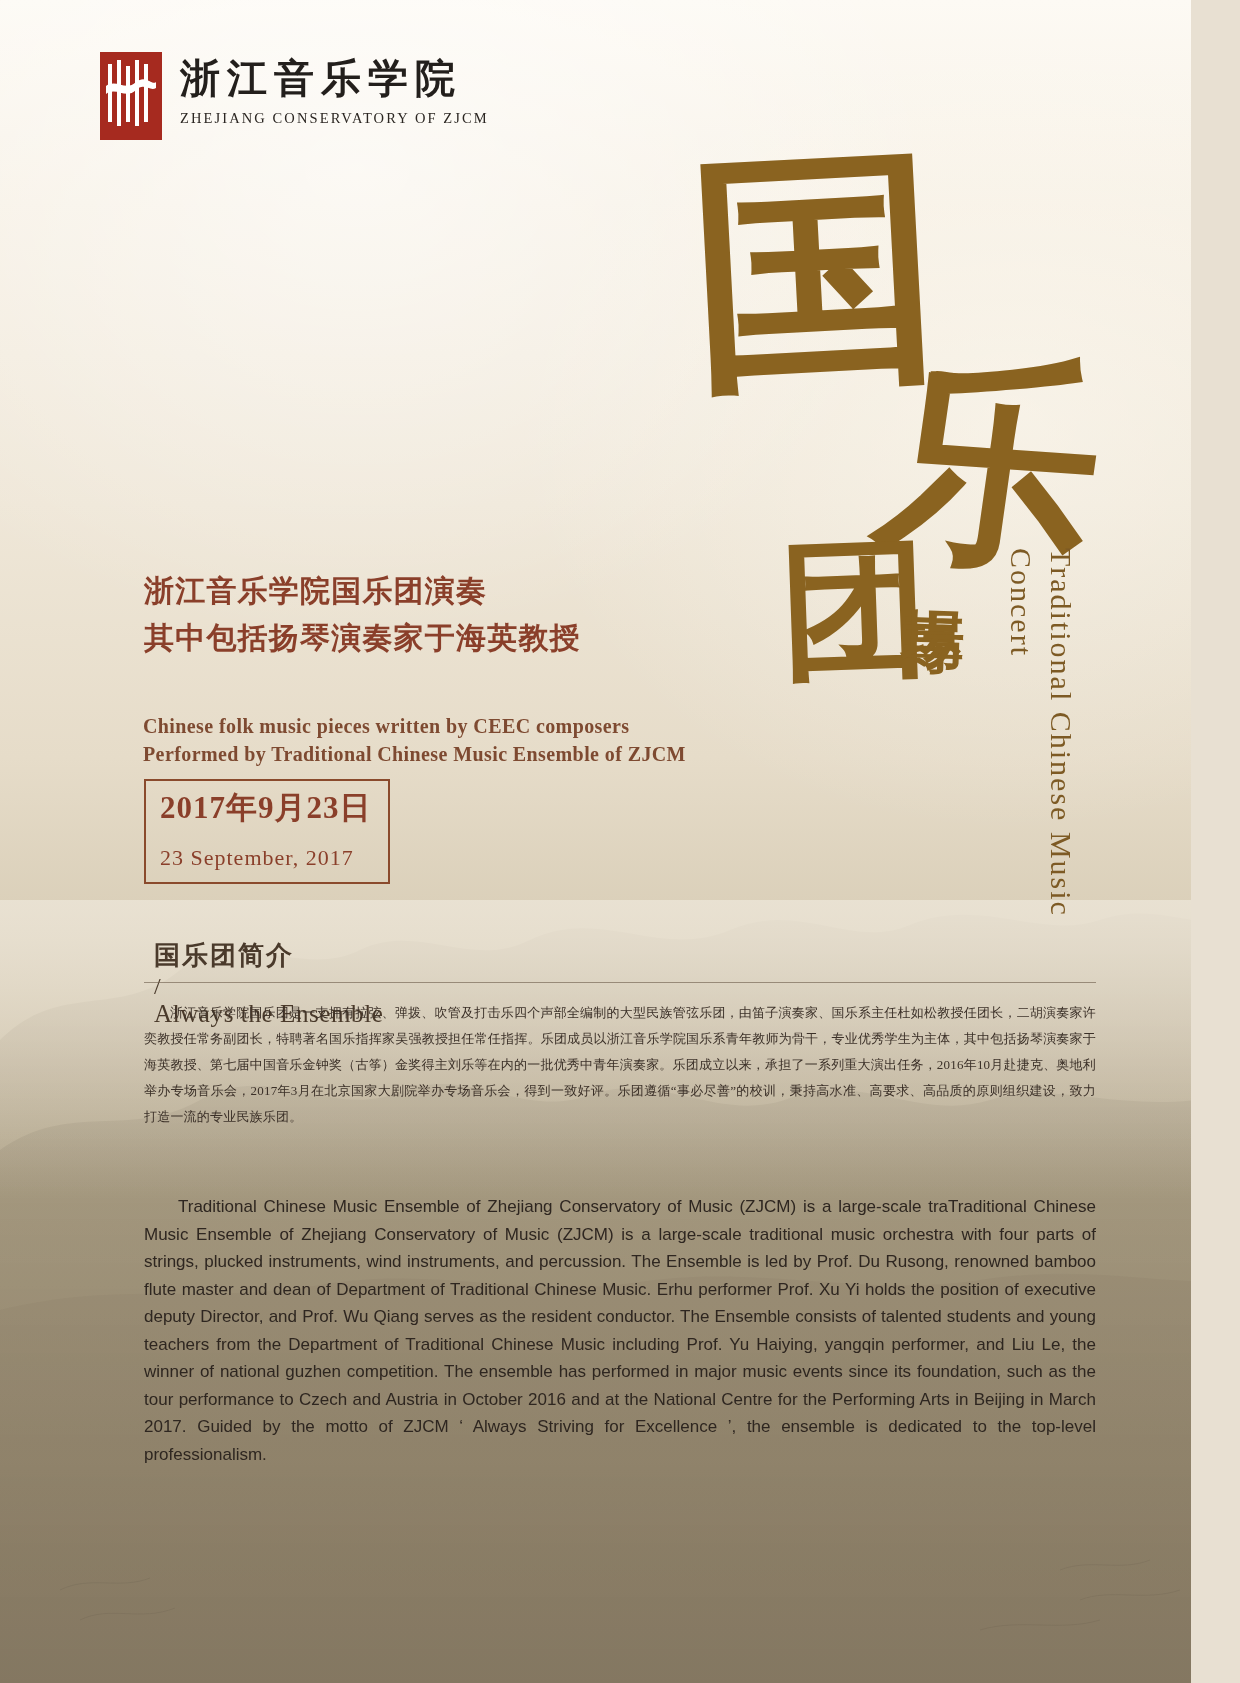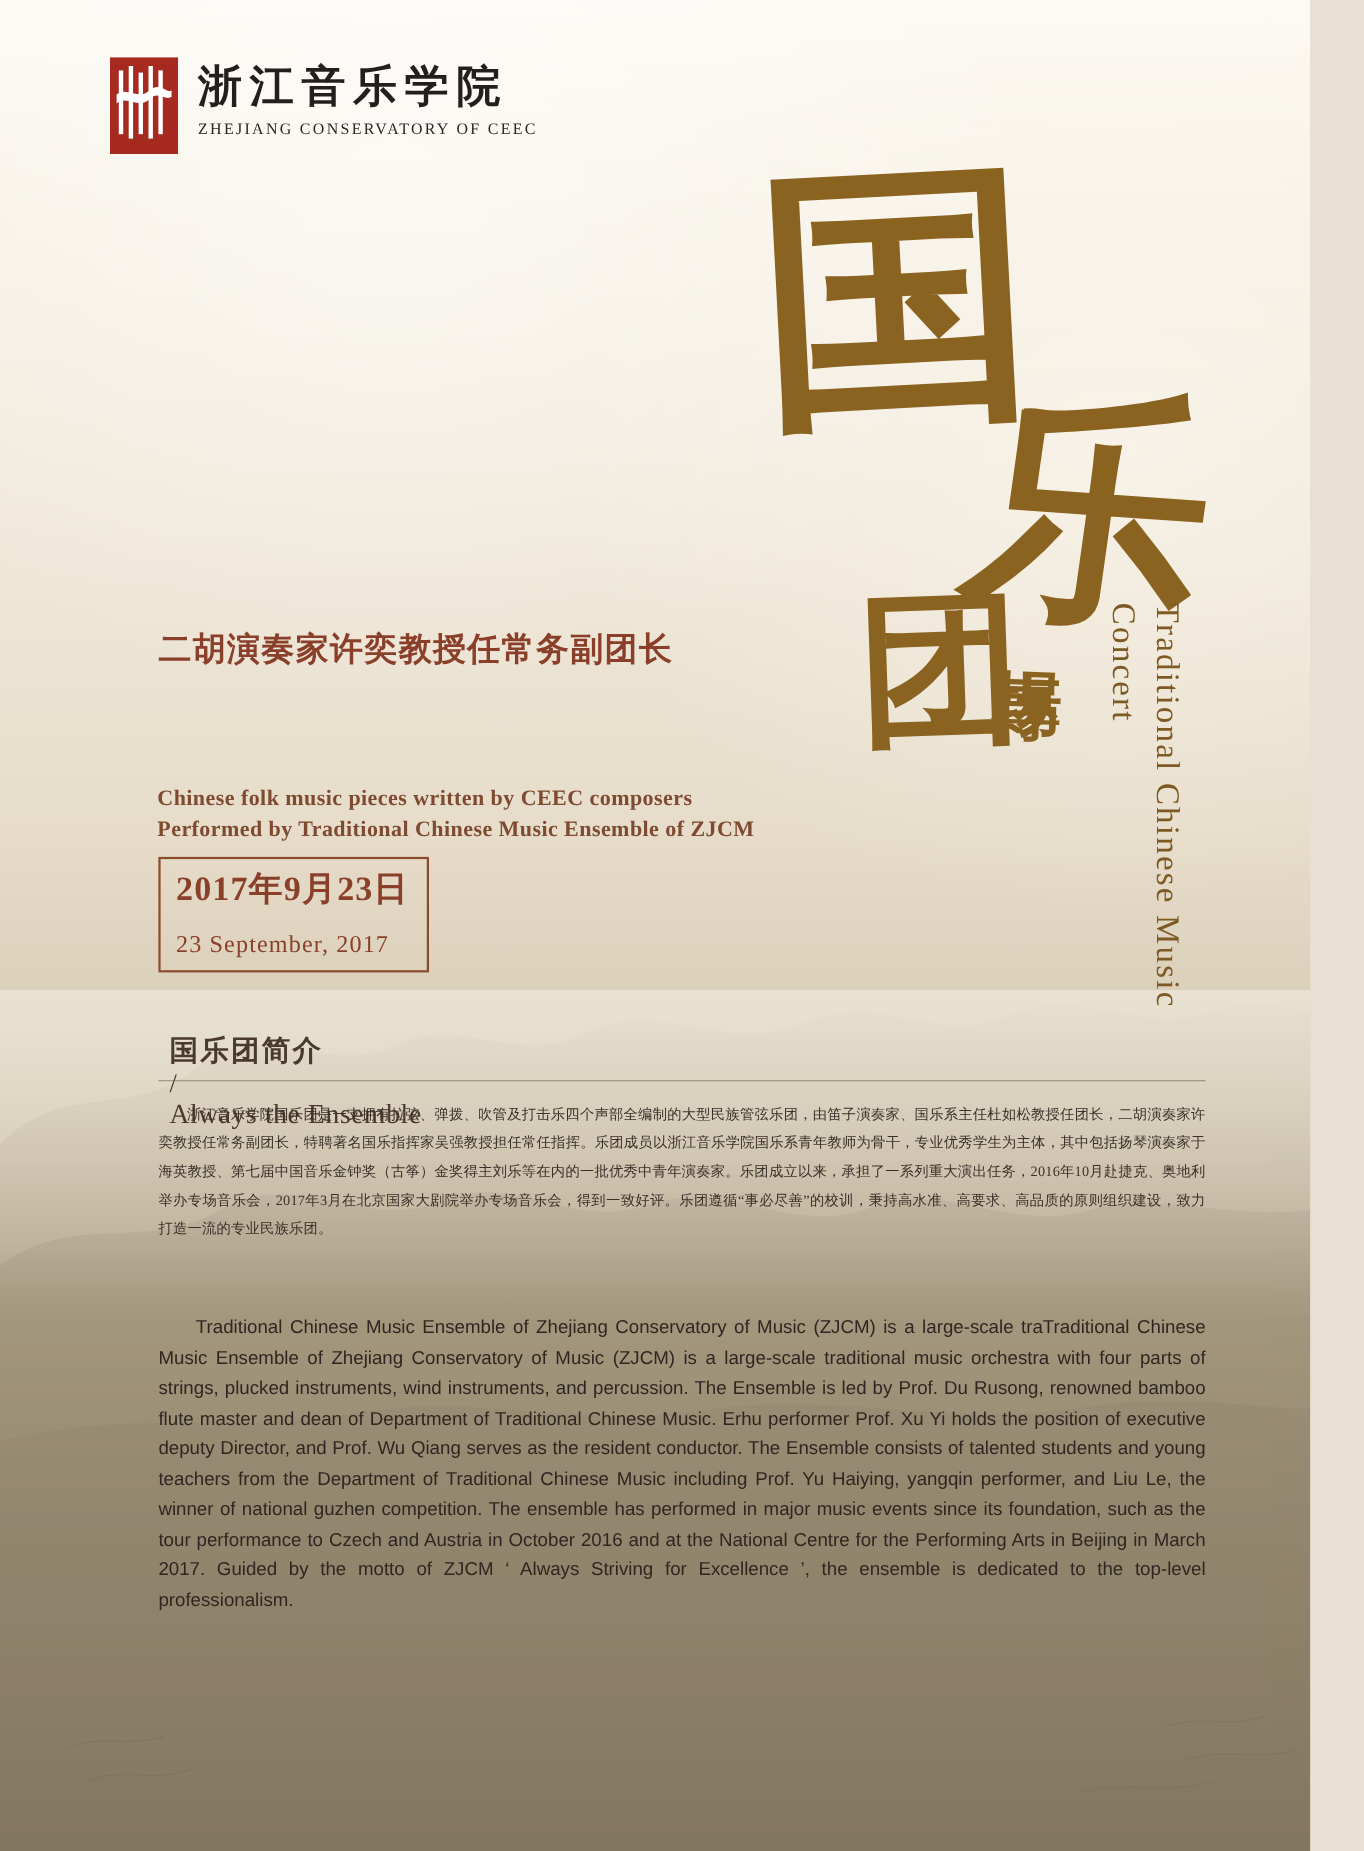"ZHEJIANG CONSERVATORY OF CEEC" div.logo-en { text: CEEC -> ZJCM }
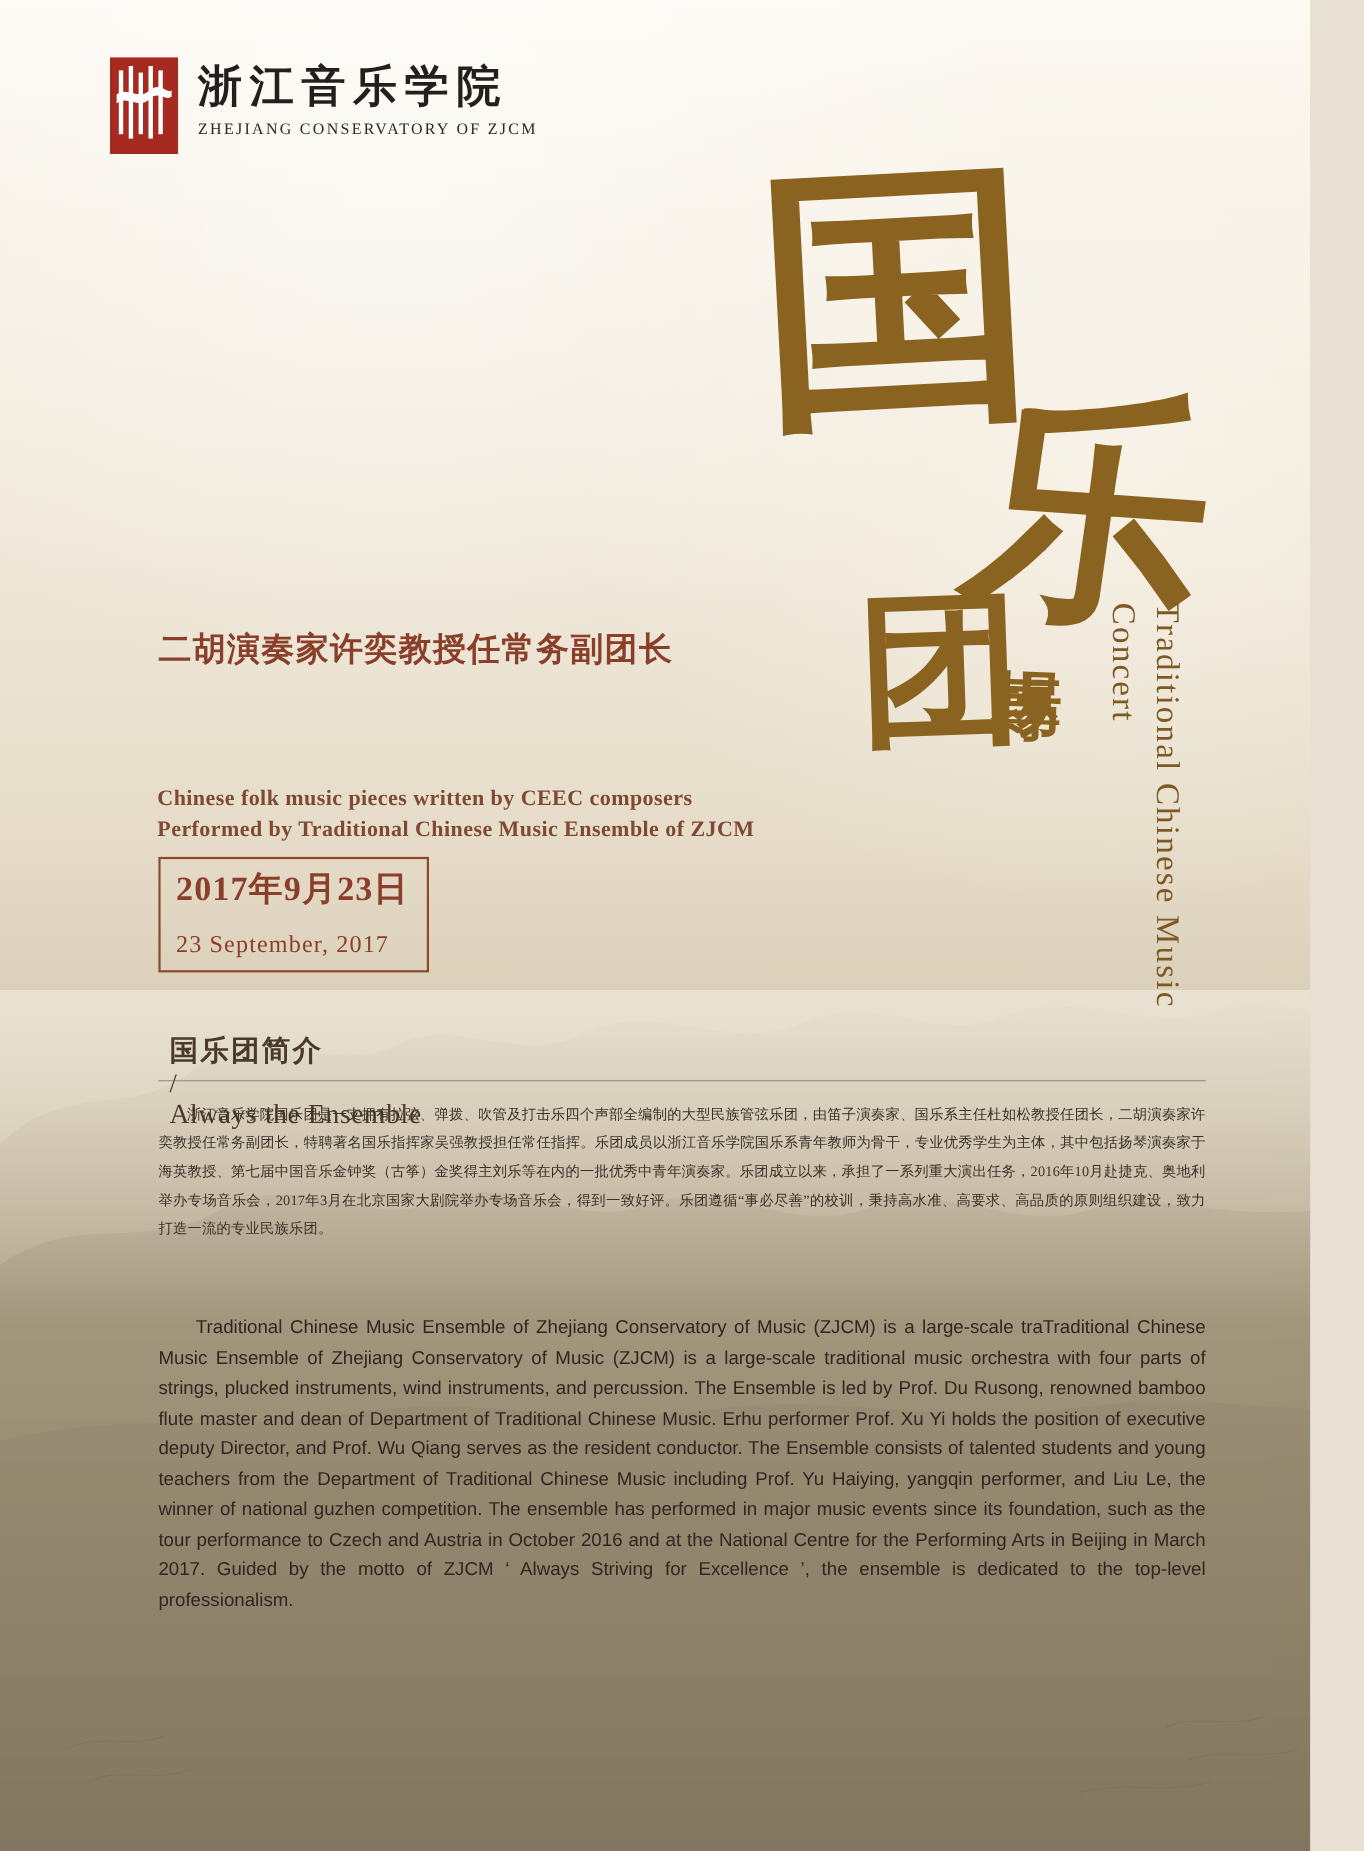"浙江音乐学院国乐团演奏" div { html: none -> <div>浙江音乐学院国乐团演奏</div> }
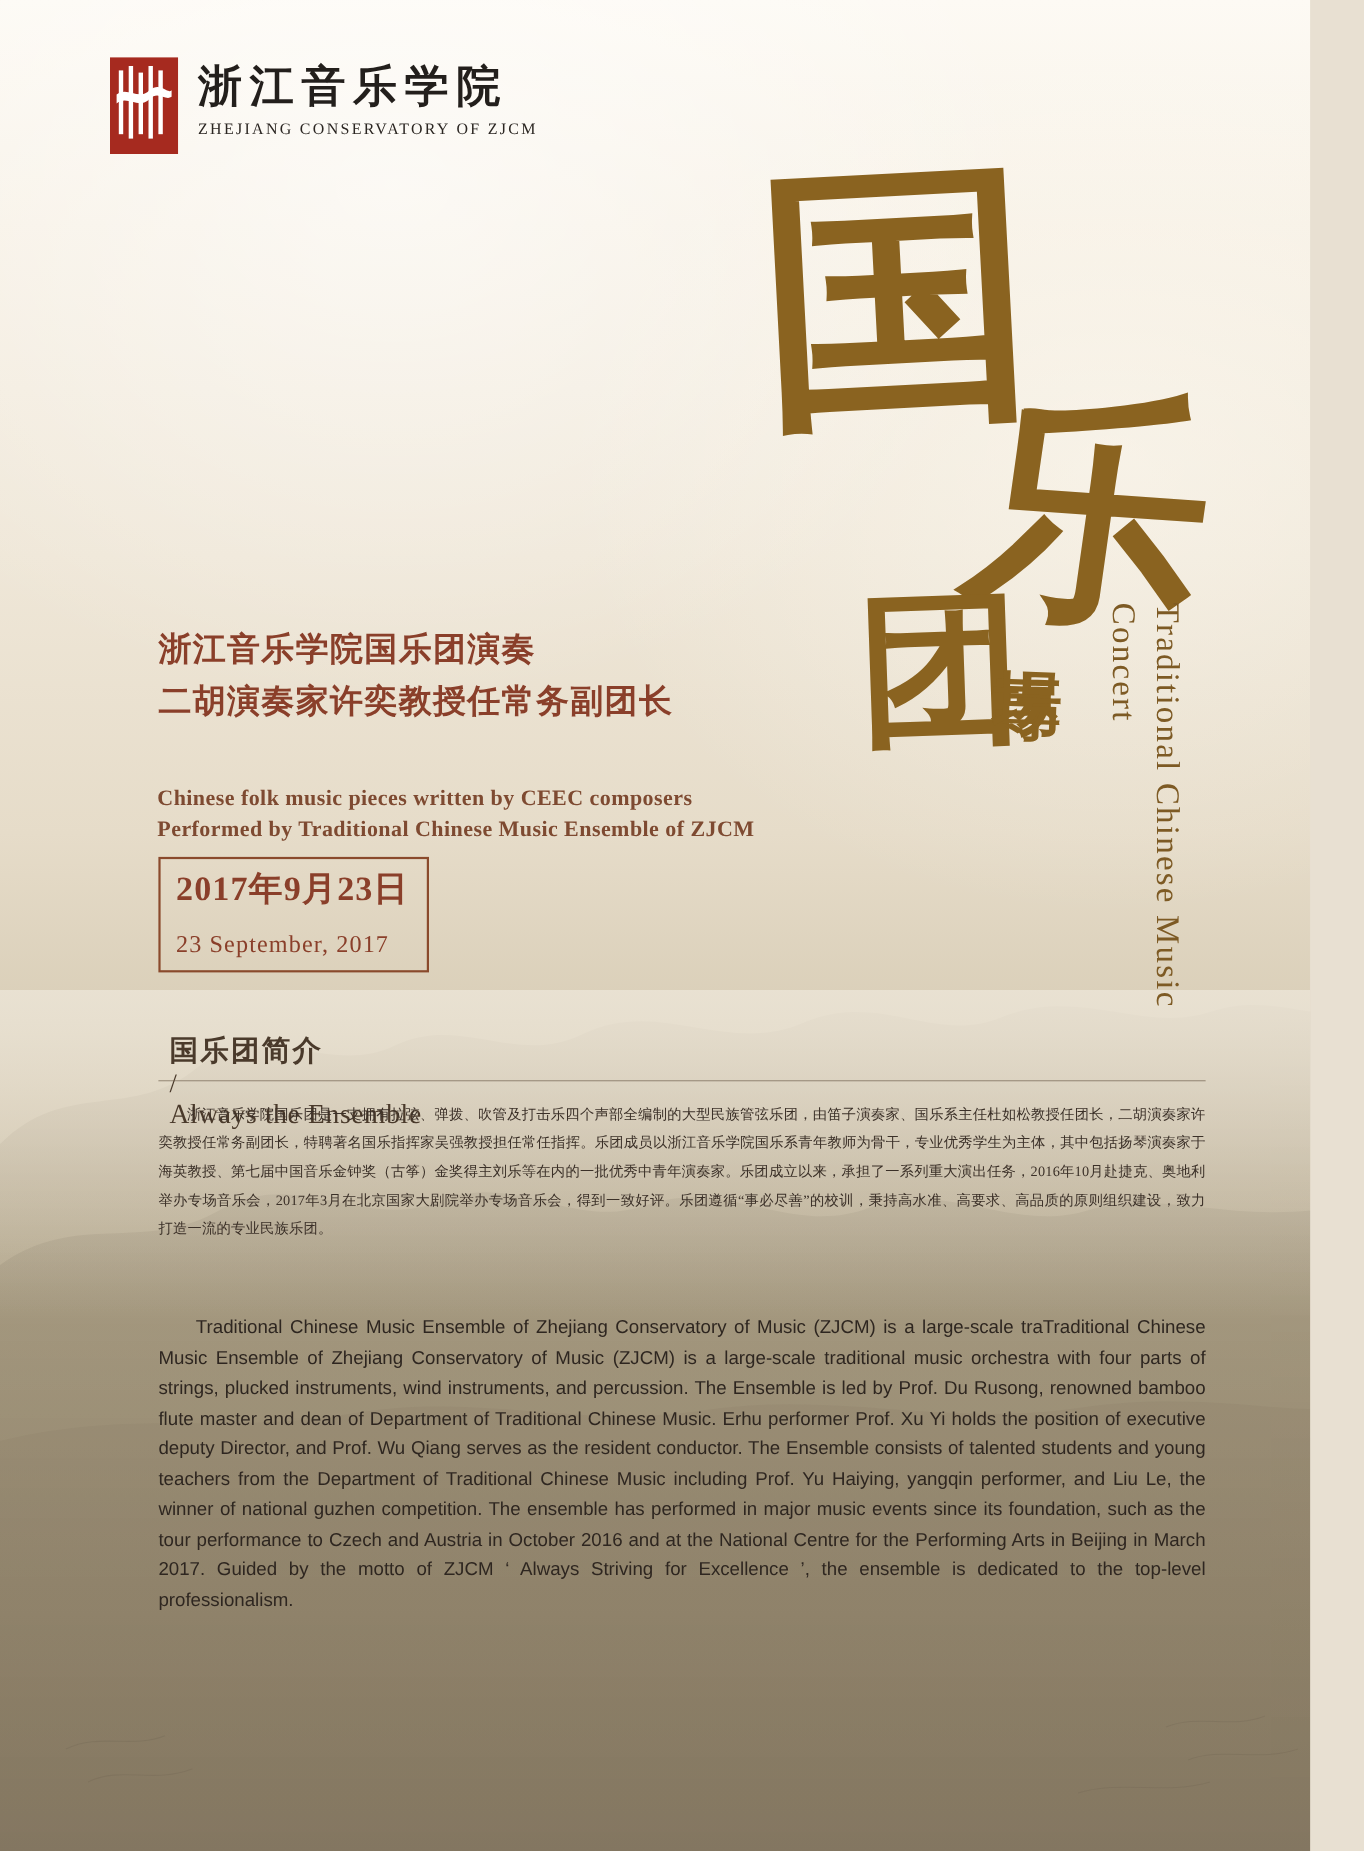"二胡演奏家许奕教授任常务副团长" div { text: 二胡演奏家许奕教授任常务副团长 -> 其中包括扬琴演奏家于海英教授 }
